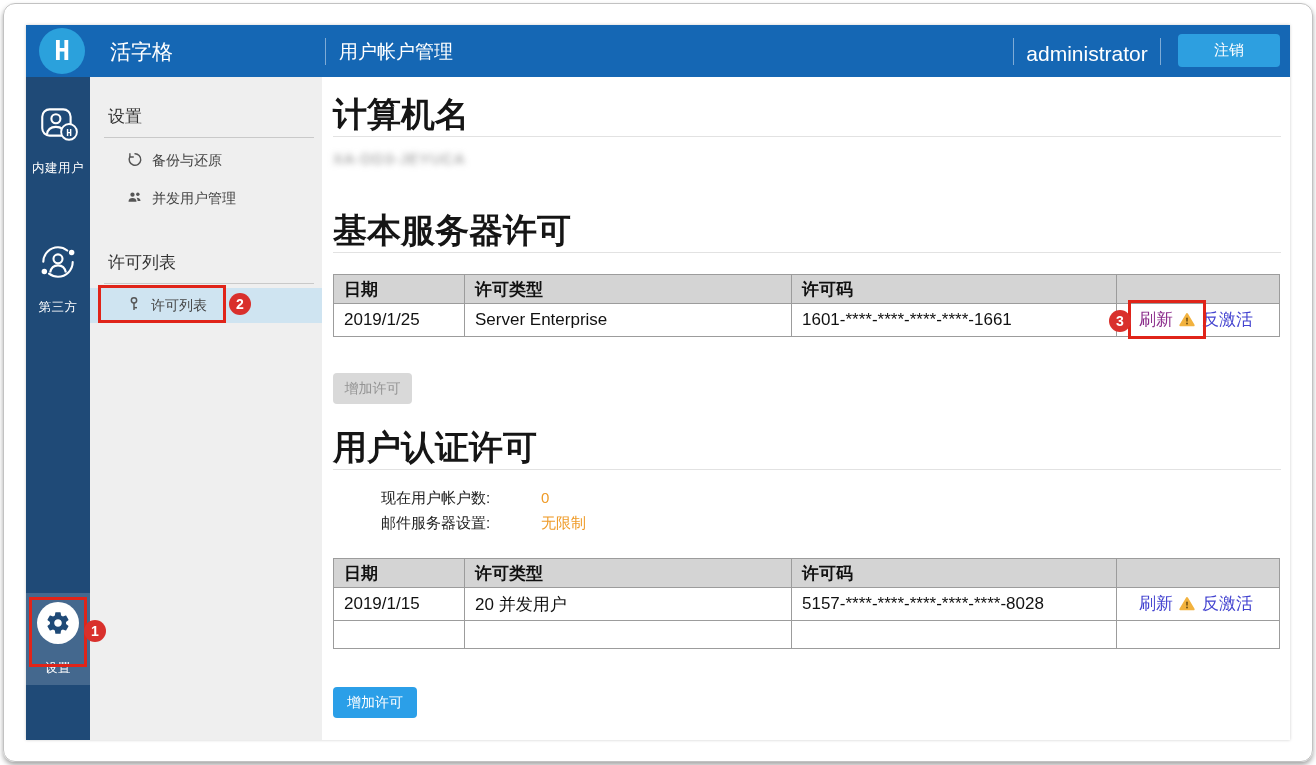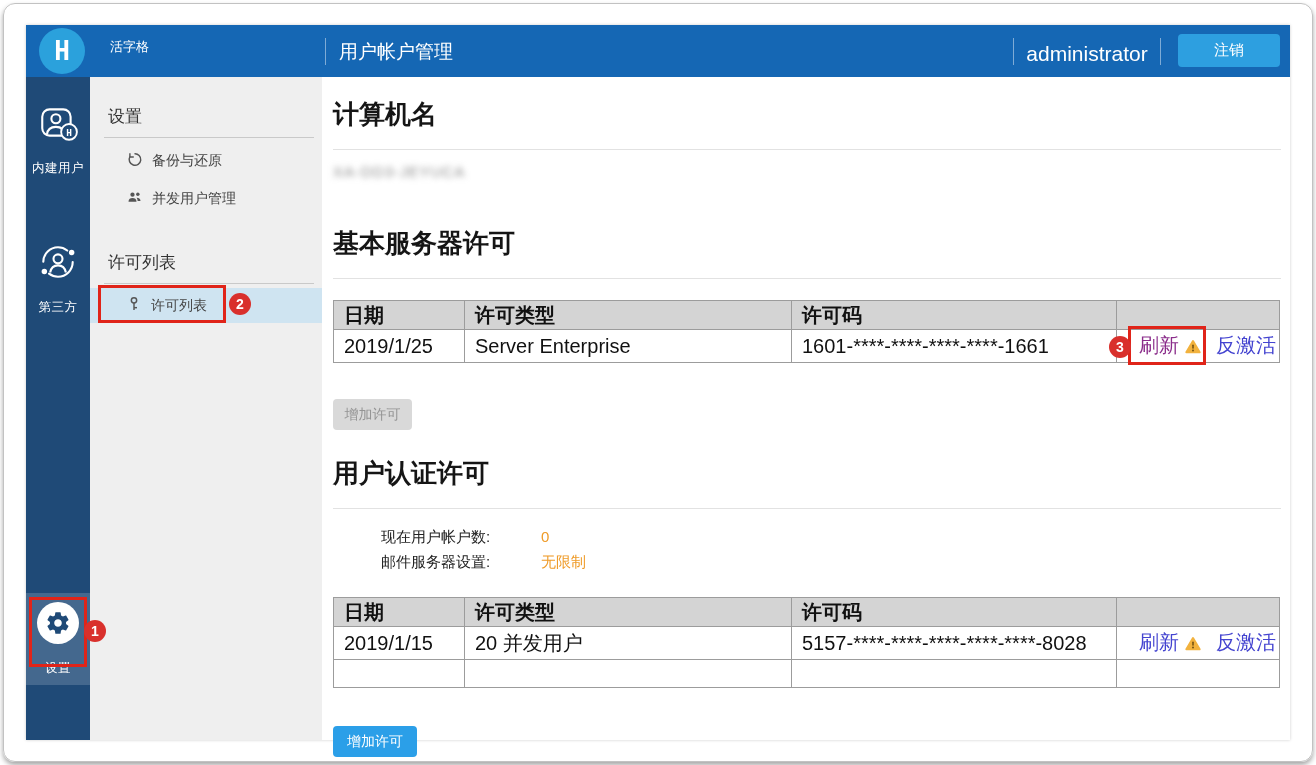"活字格" .app-name { font-size: 13px -> 21px }
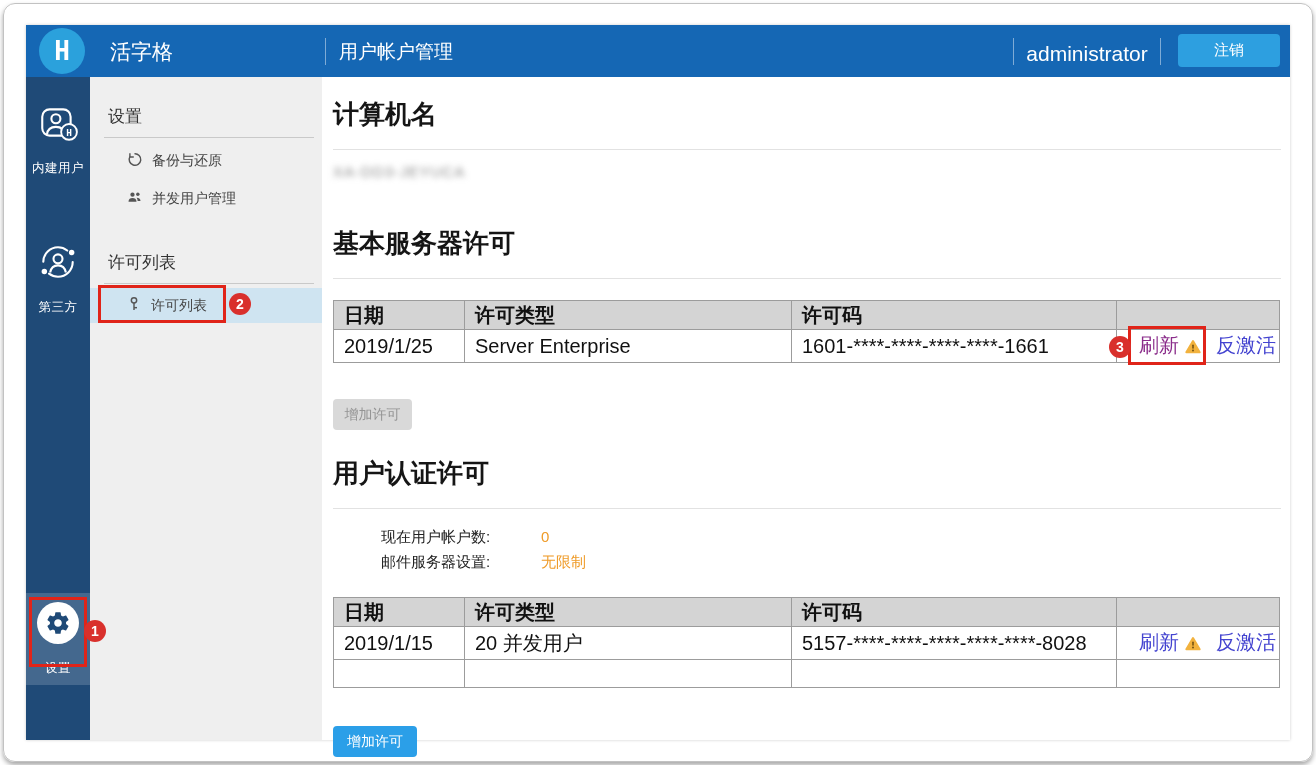"计算机名" h1 { font-size: 26px -> 34px; padding-bottom: 20px -> 7px }
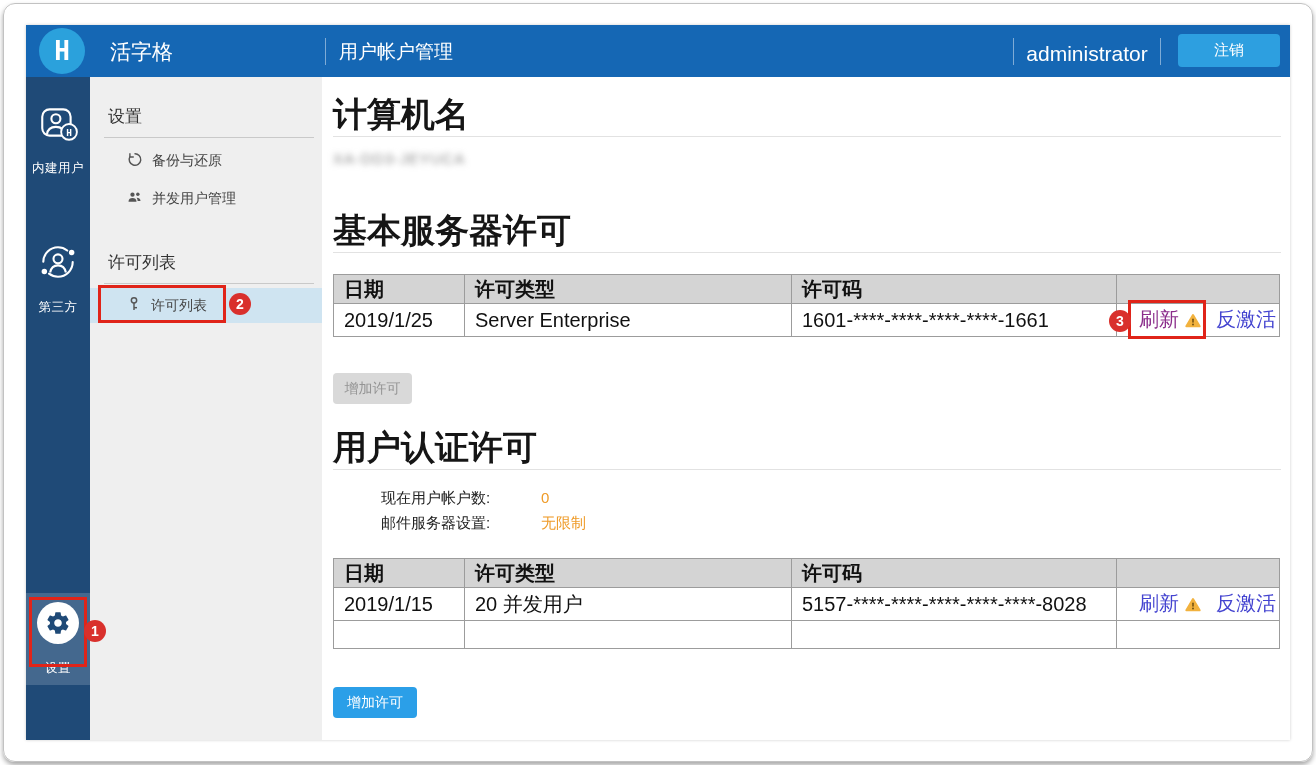"日期" table { font-size: 20px -> 17px }
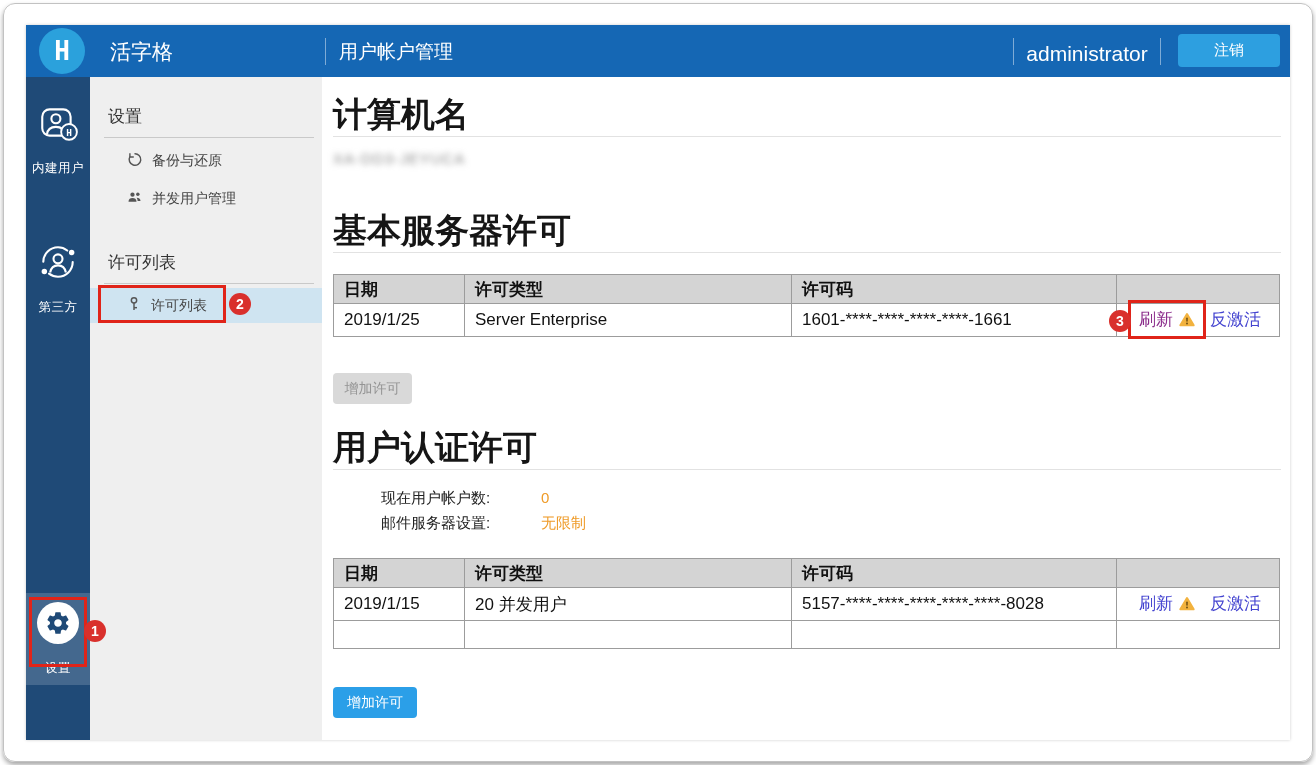"反激活" .deact { margin-left: 14px -> 6px }
